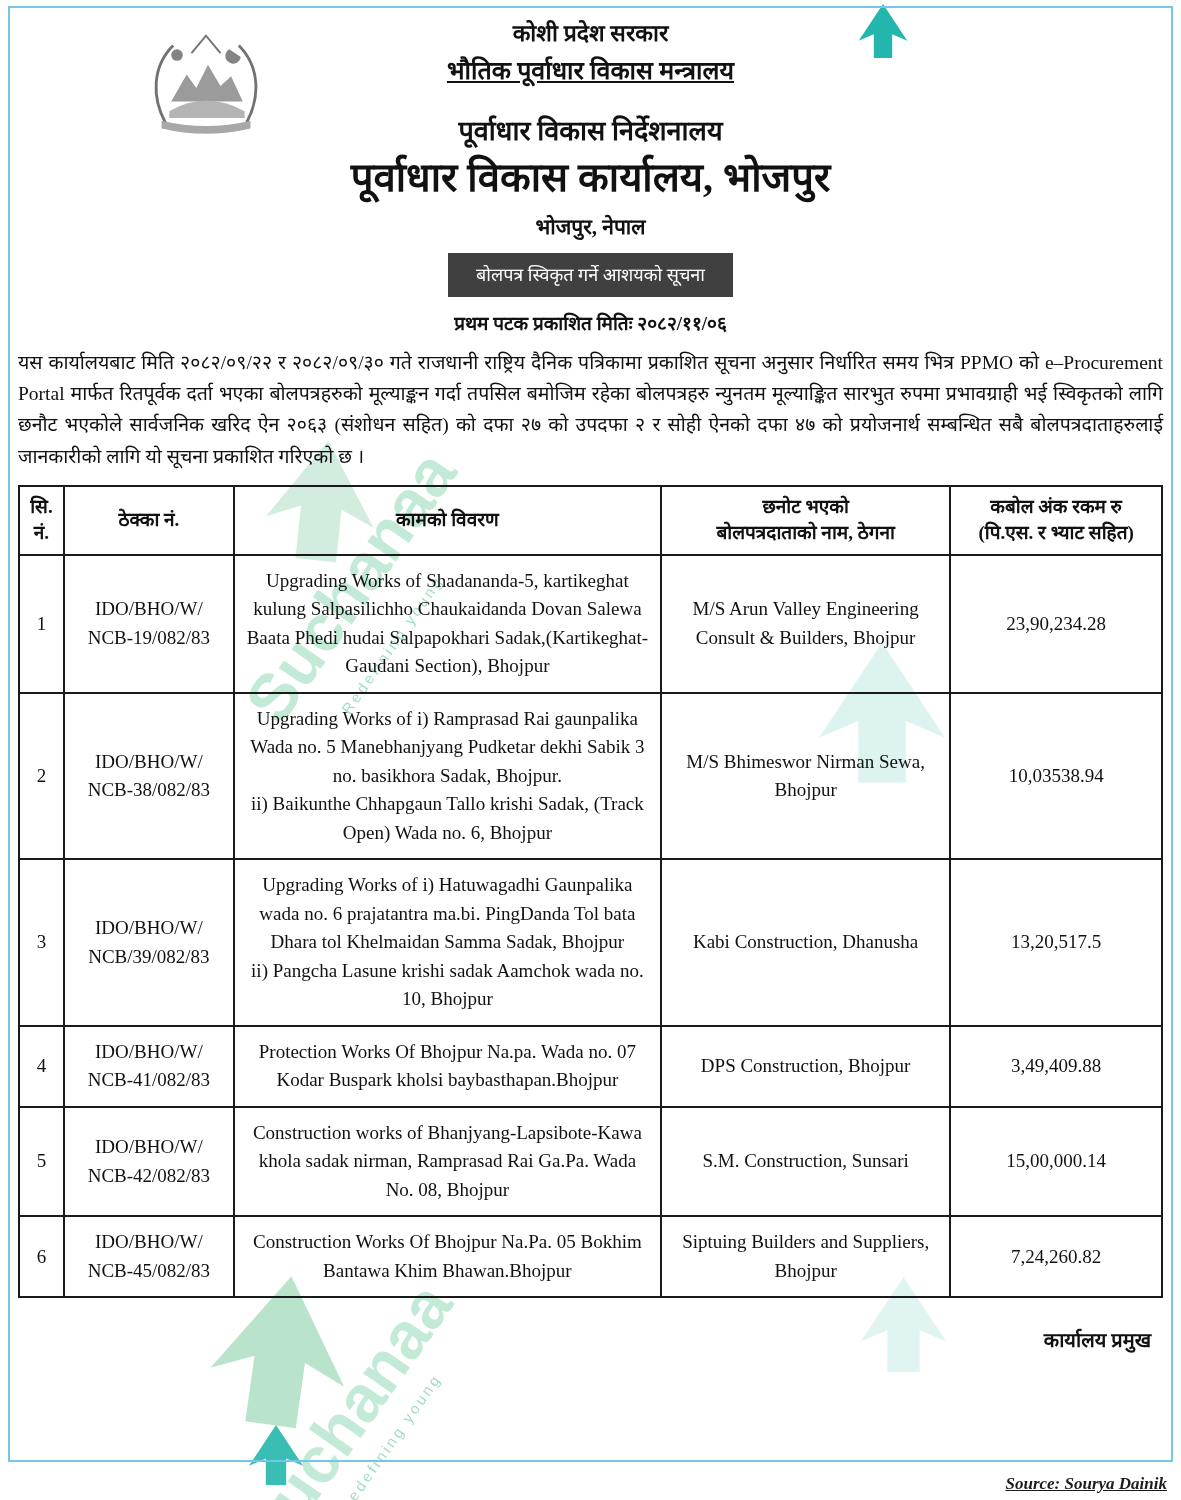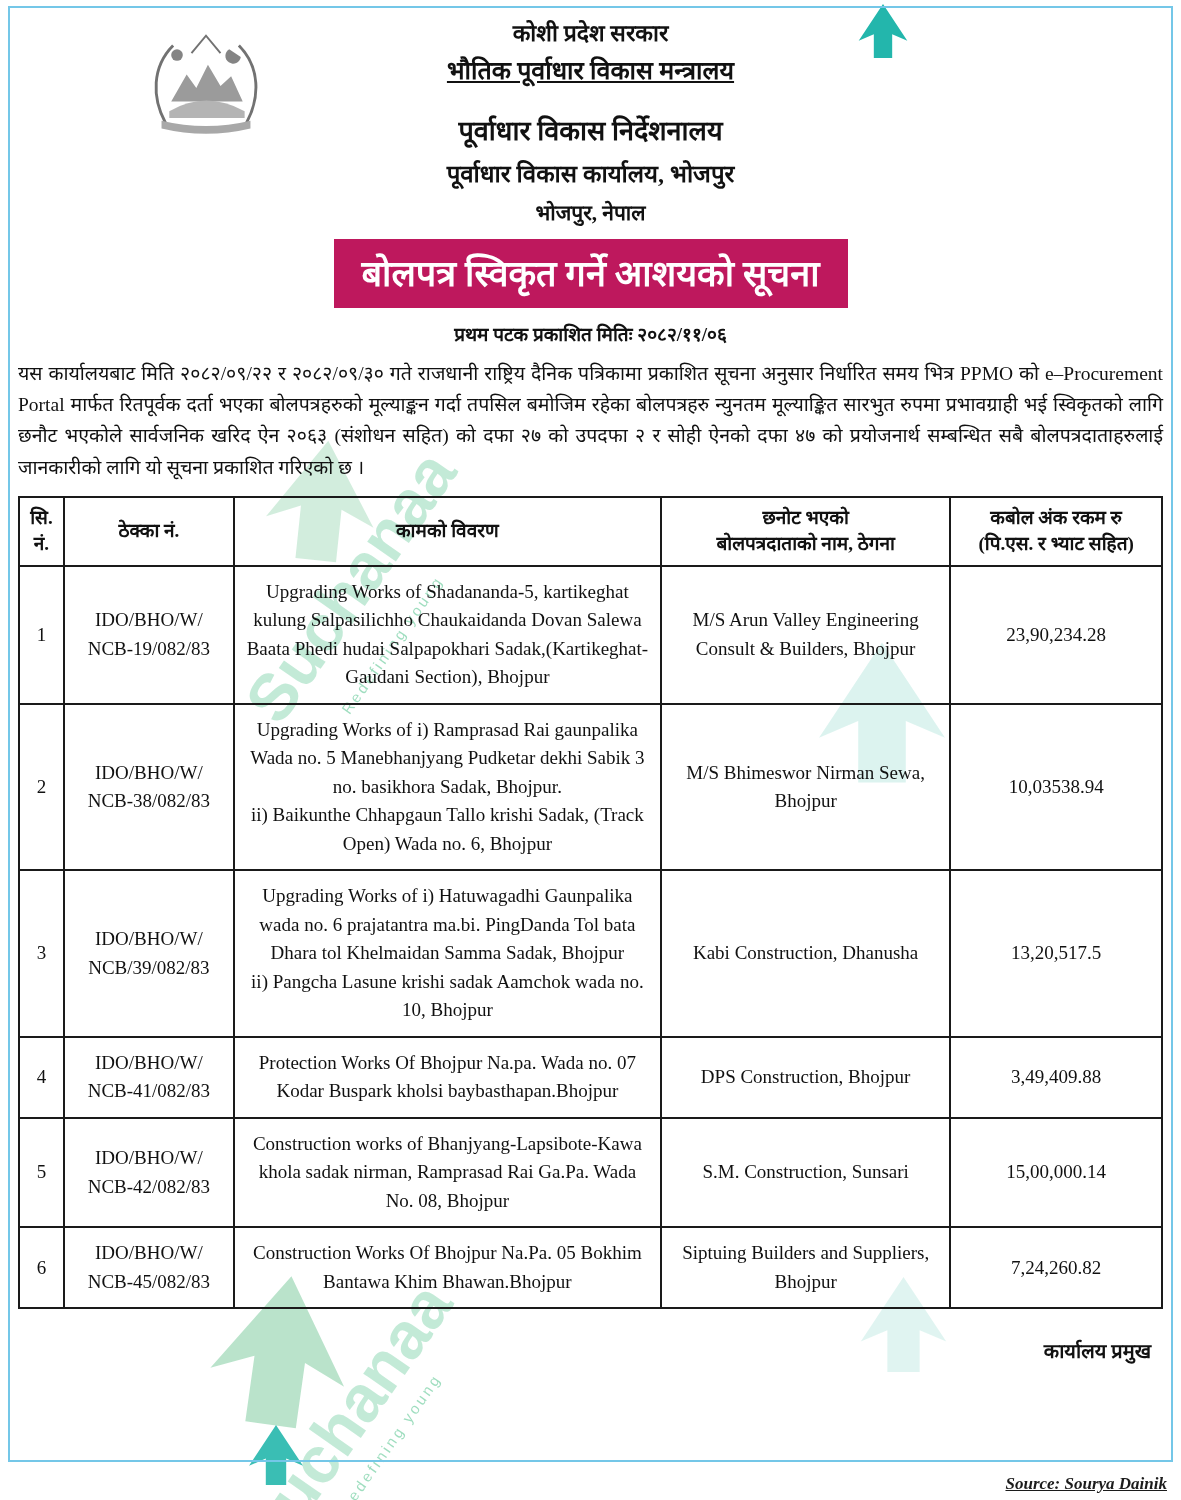"पूर्वाधार विकास कार्यालय, भोजपुर" .h-office { font-size: 24px -> 40px; margin-top: 8px -> 0 }
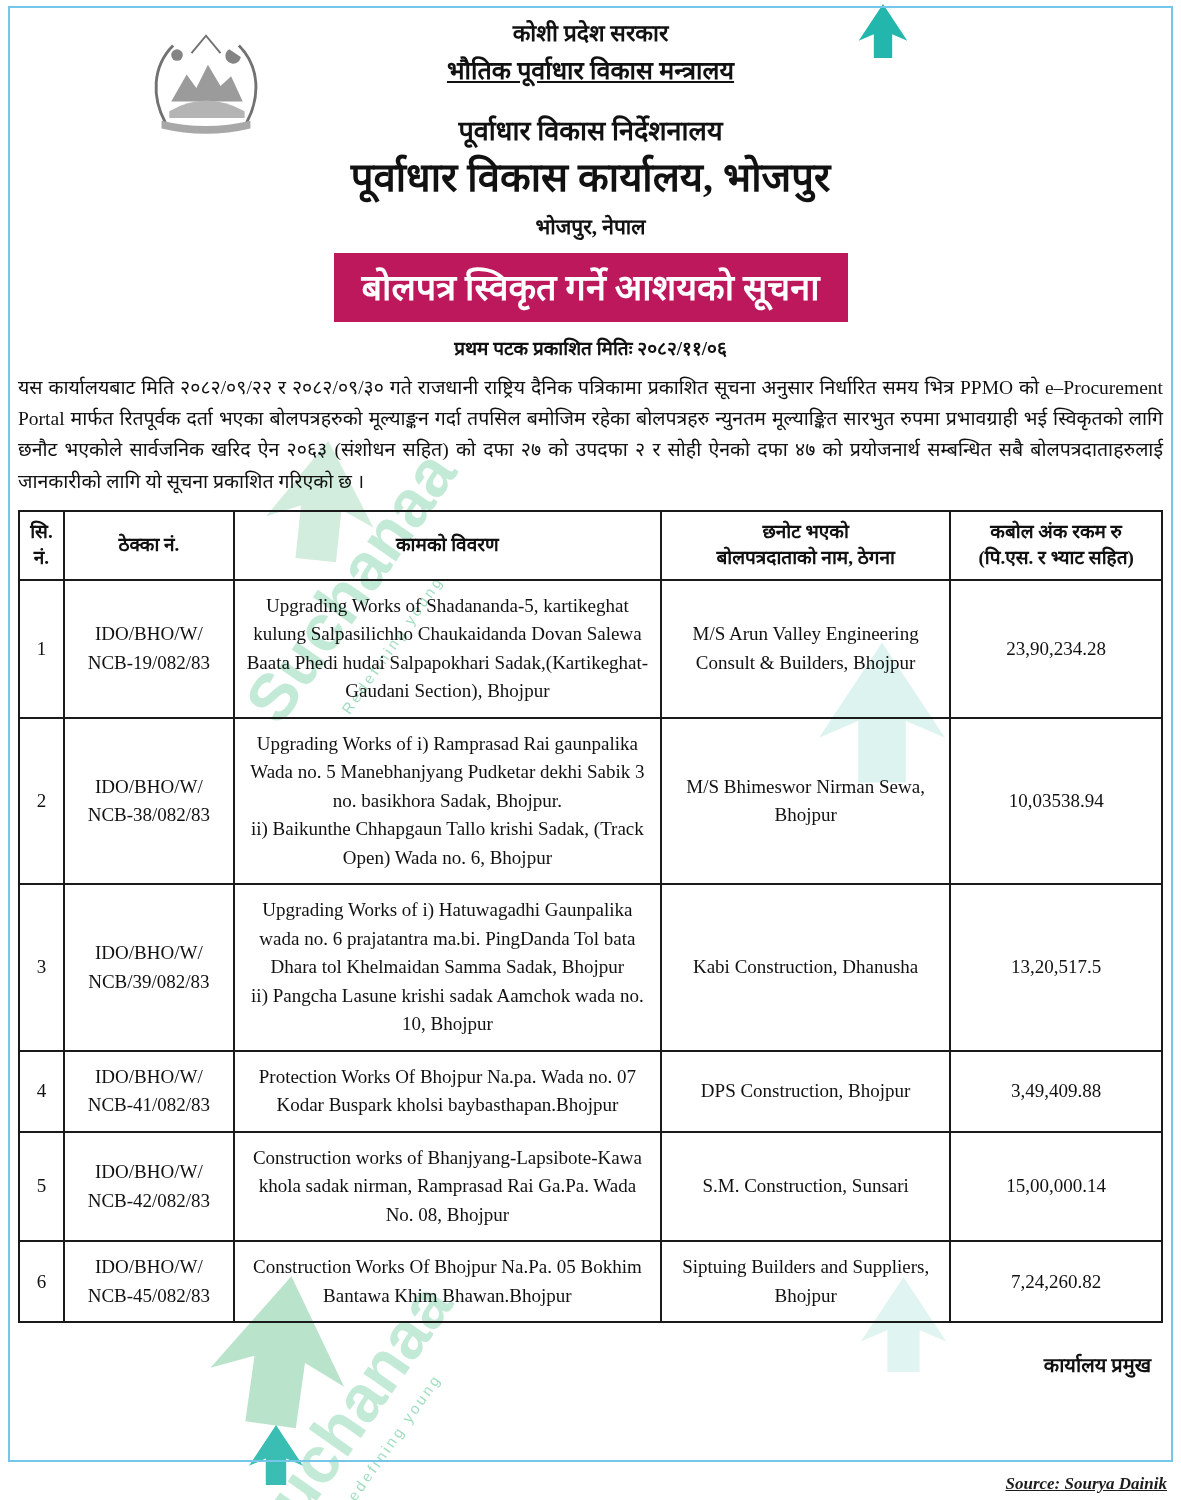"बोलपत्र स्विकृत गर्ने आशयको सूचना" .banner { background: #be185d -> #404040; font-size: 36px -> 18px; font-weight: bold -> normal }
